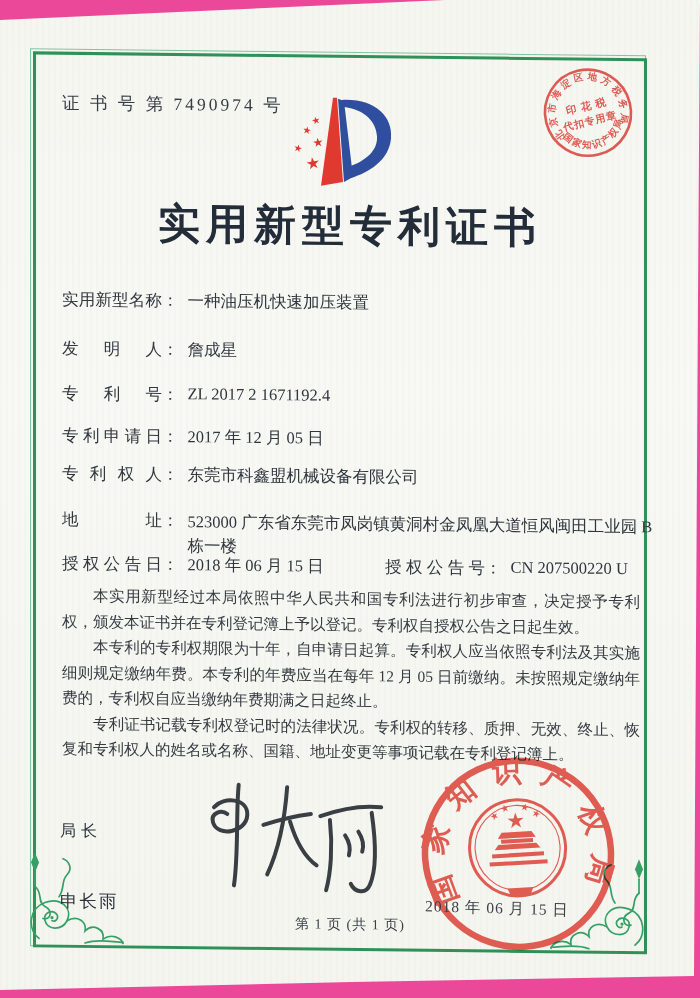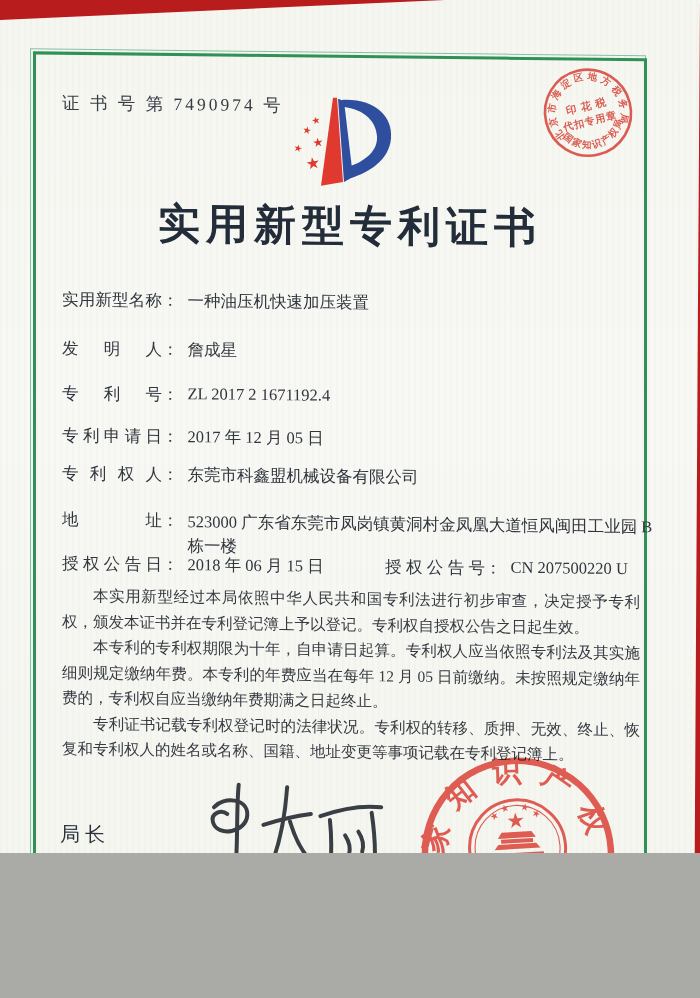"证 书 号 第 7490974" .scene { background: #b91c1c -> #ec4899; height: 853px -> 998px }
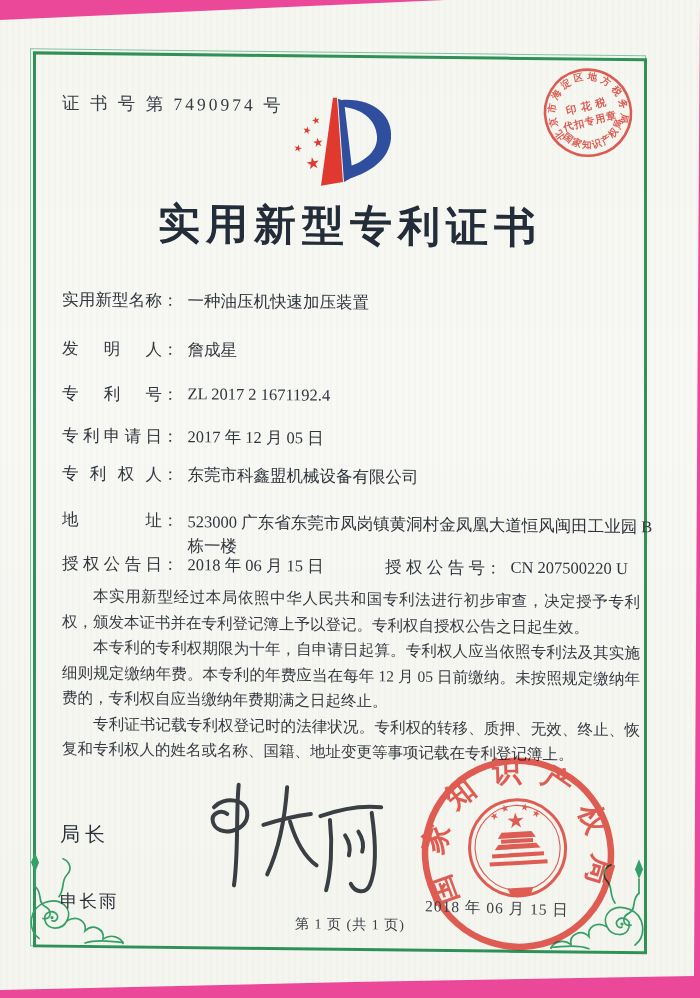"局长" .director-title { font-size: 20px -> 16px }
